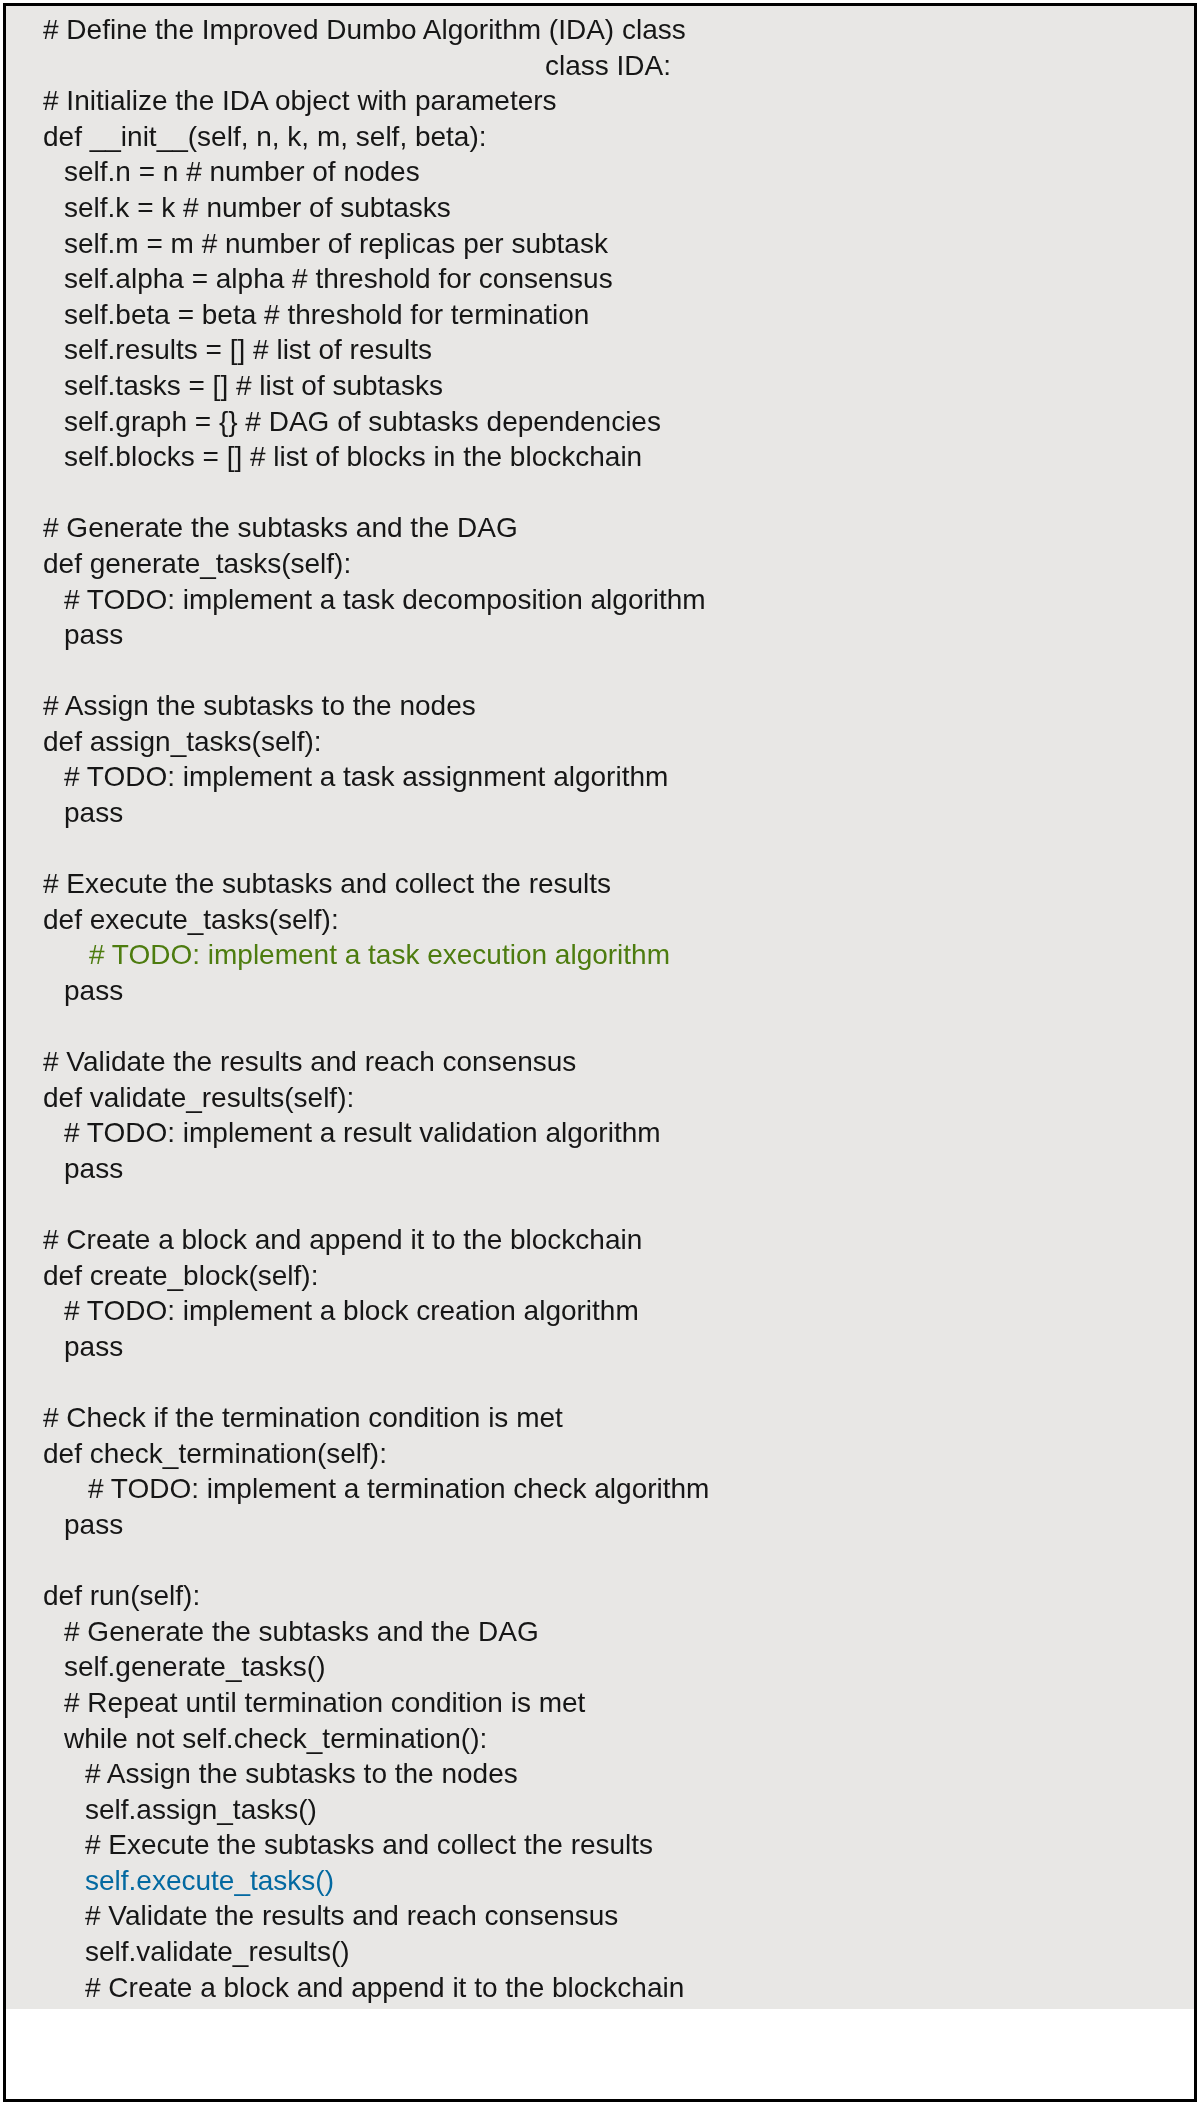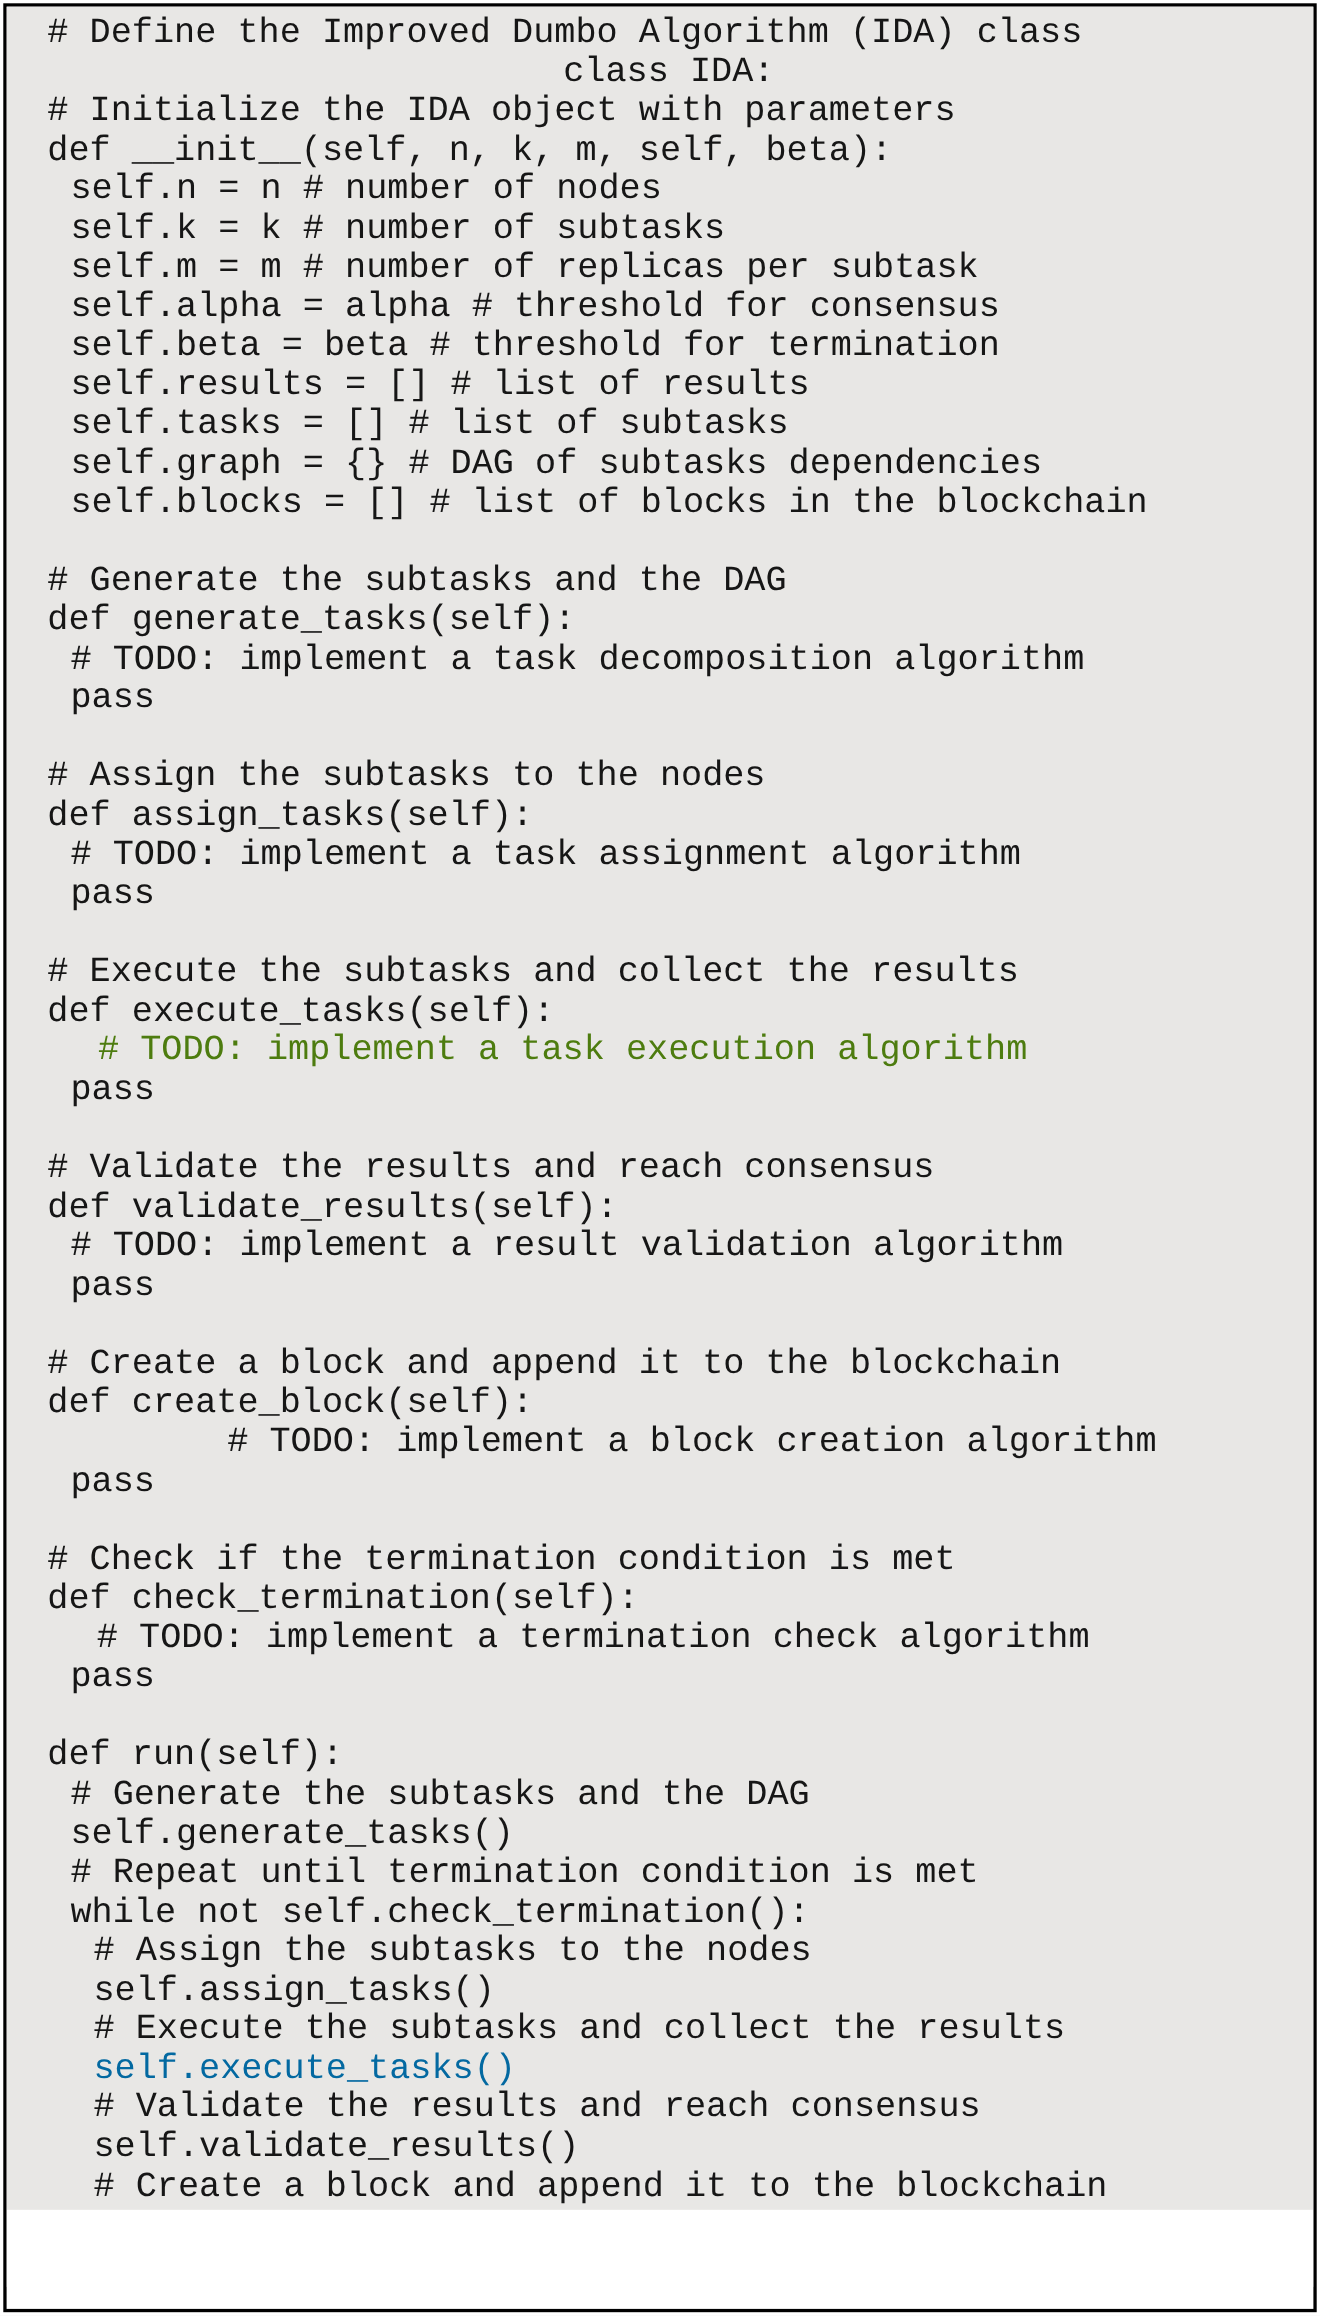"# Define the Improved Dumbo" .code-line { font-family: Liberation Mono, monospace -> Liberation Sans, sans-serif; font-size: 32px -> 28px }
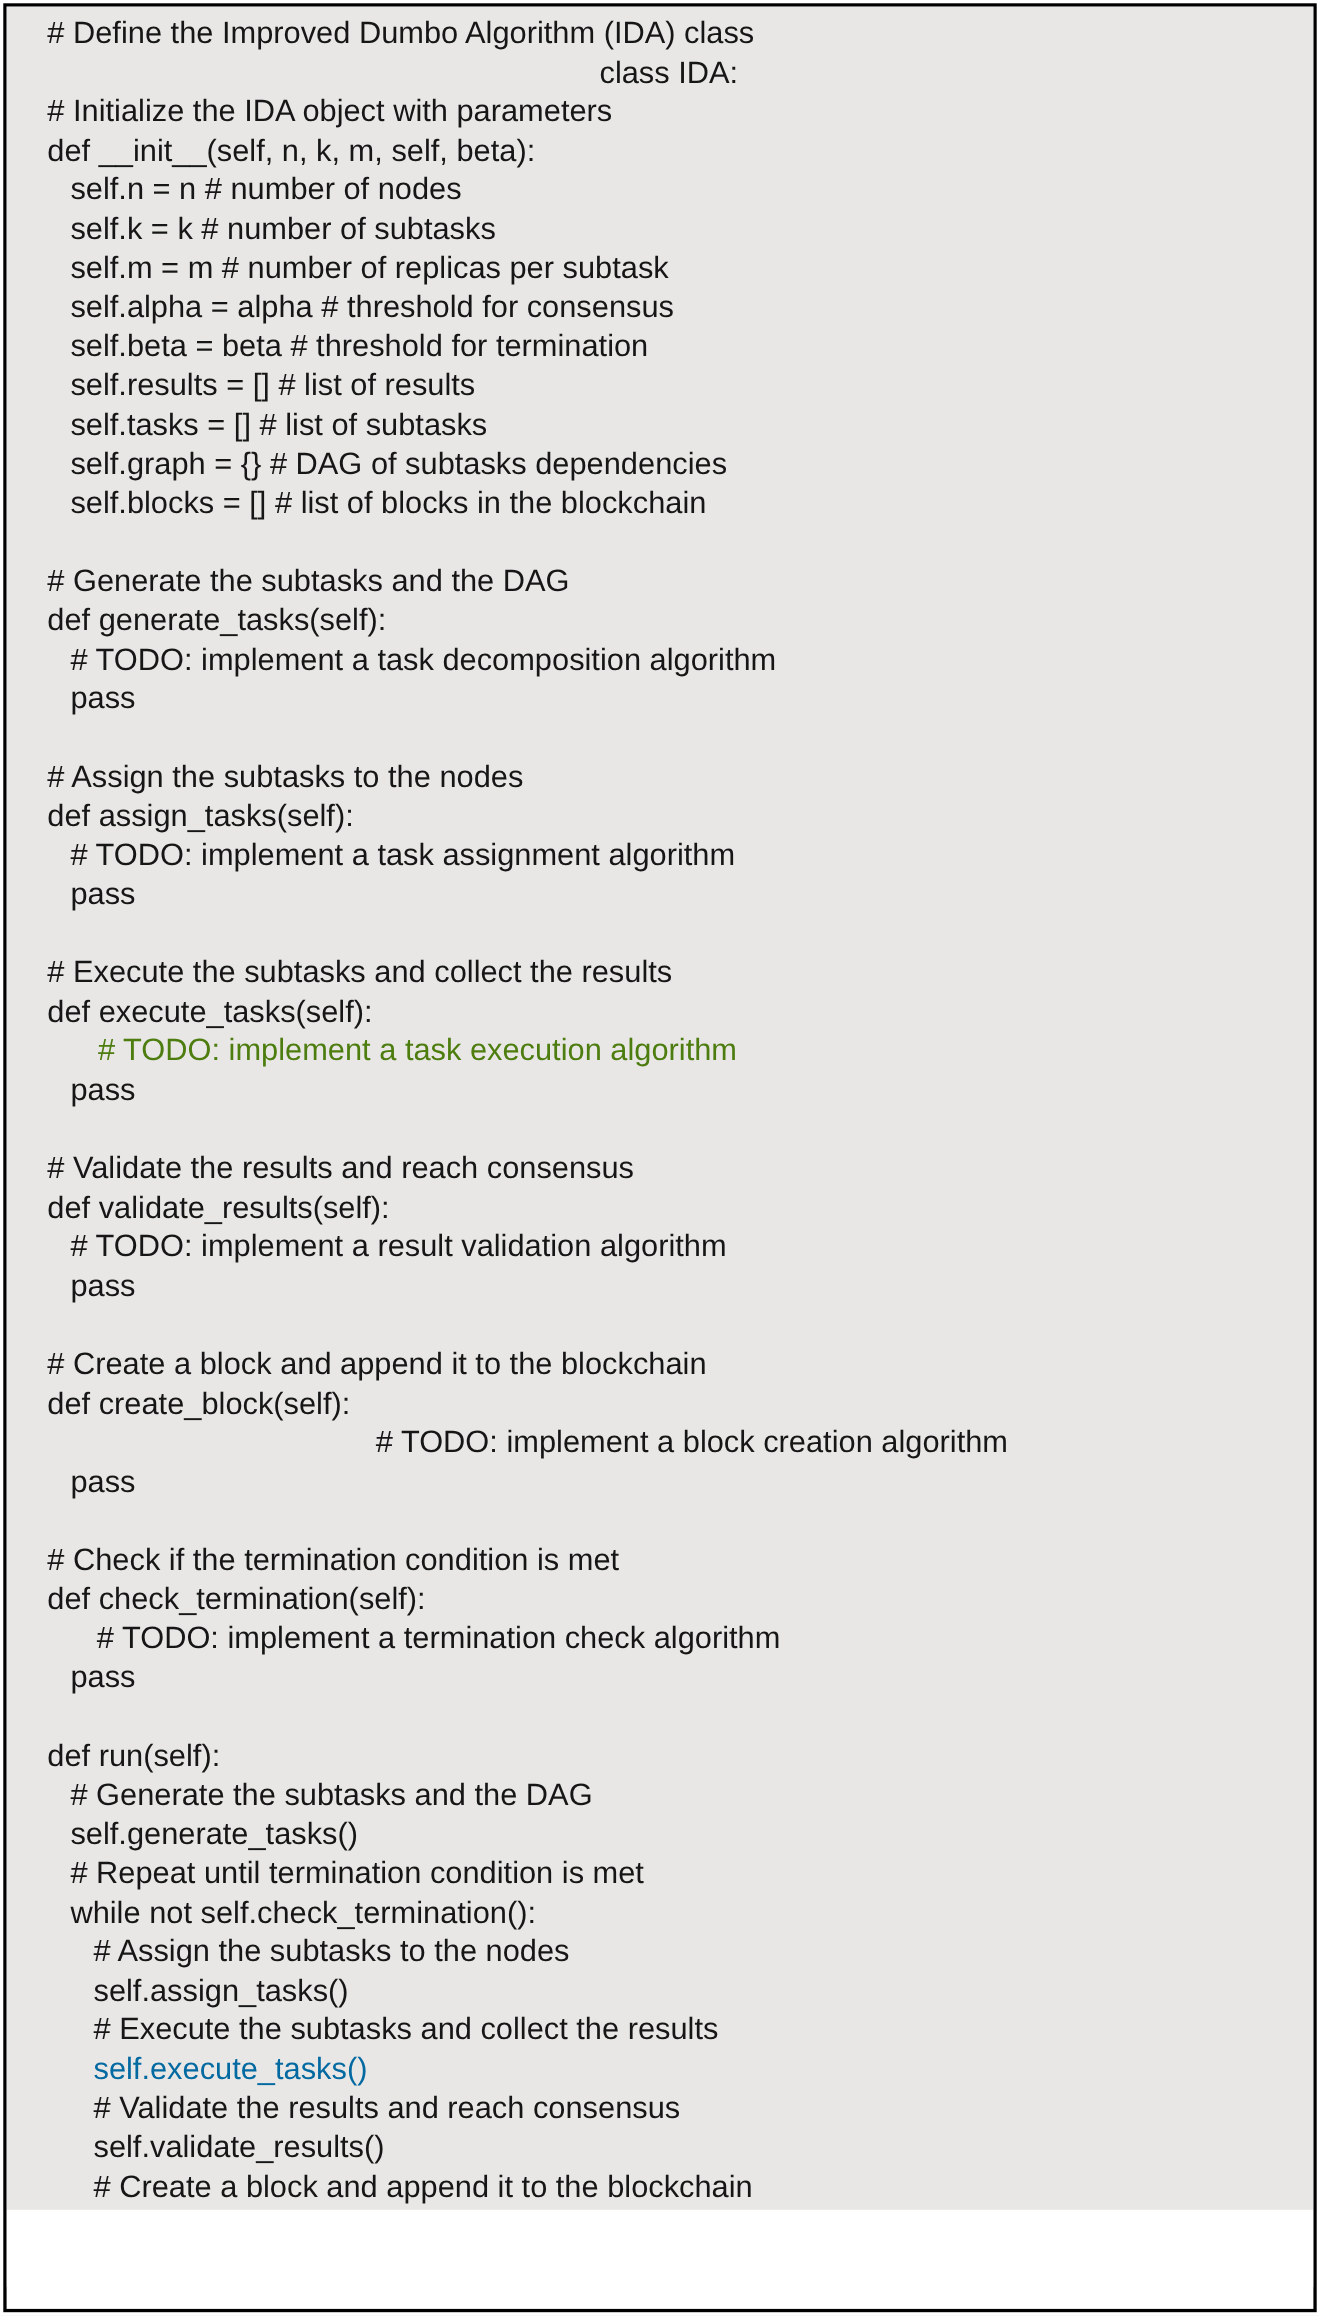"# TODO: implement a block" div.code-line { text-align: center -> none }
